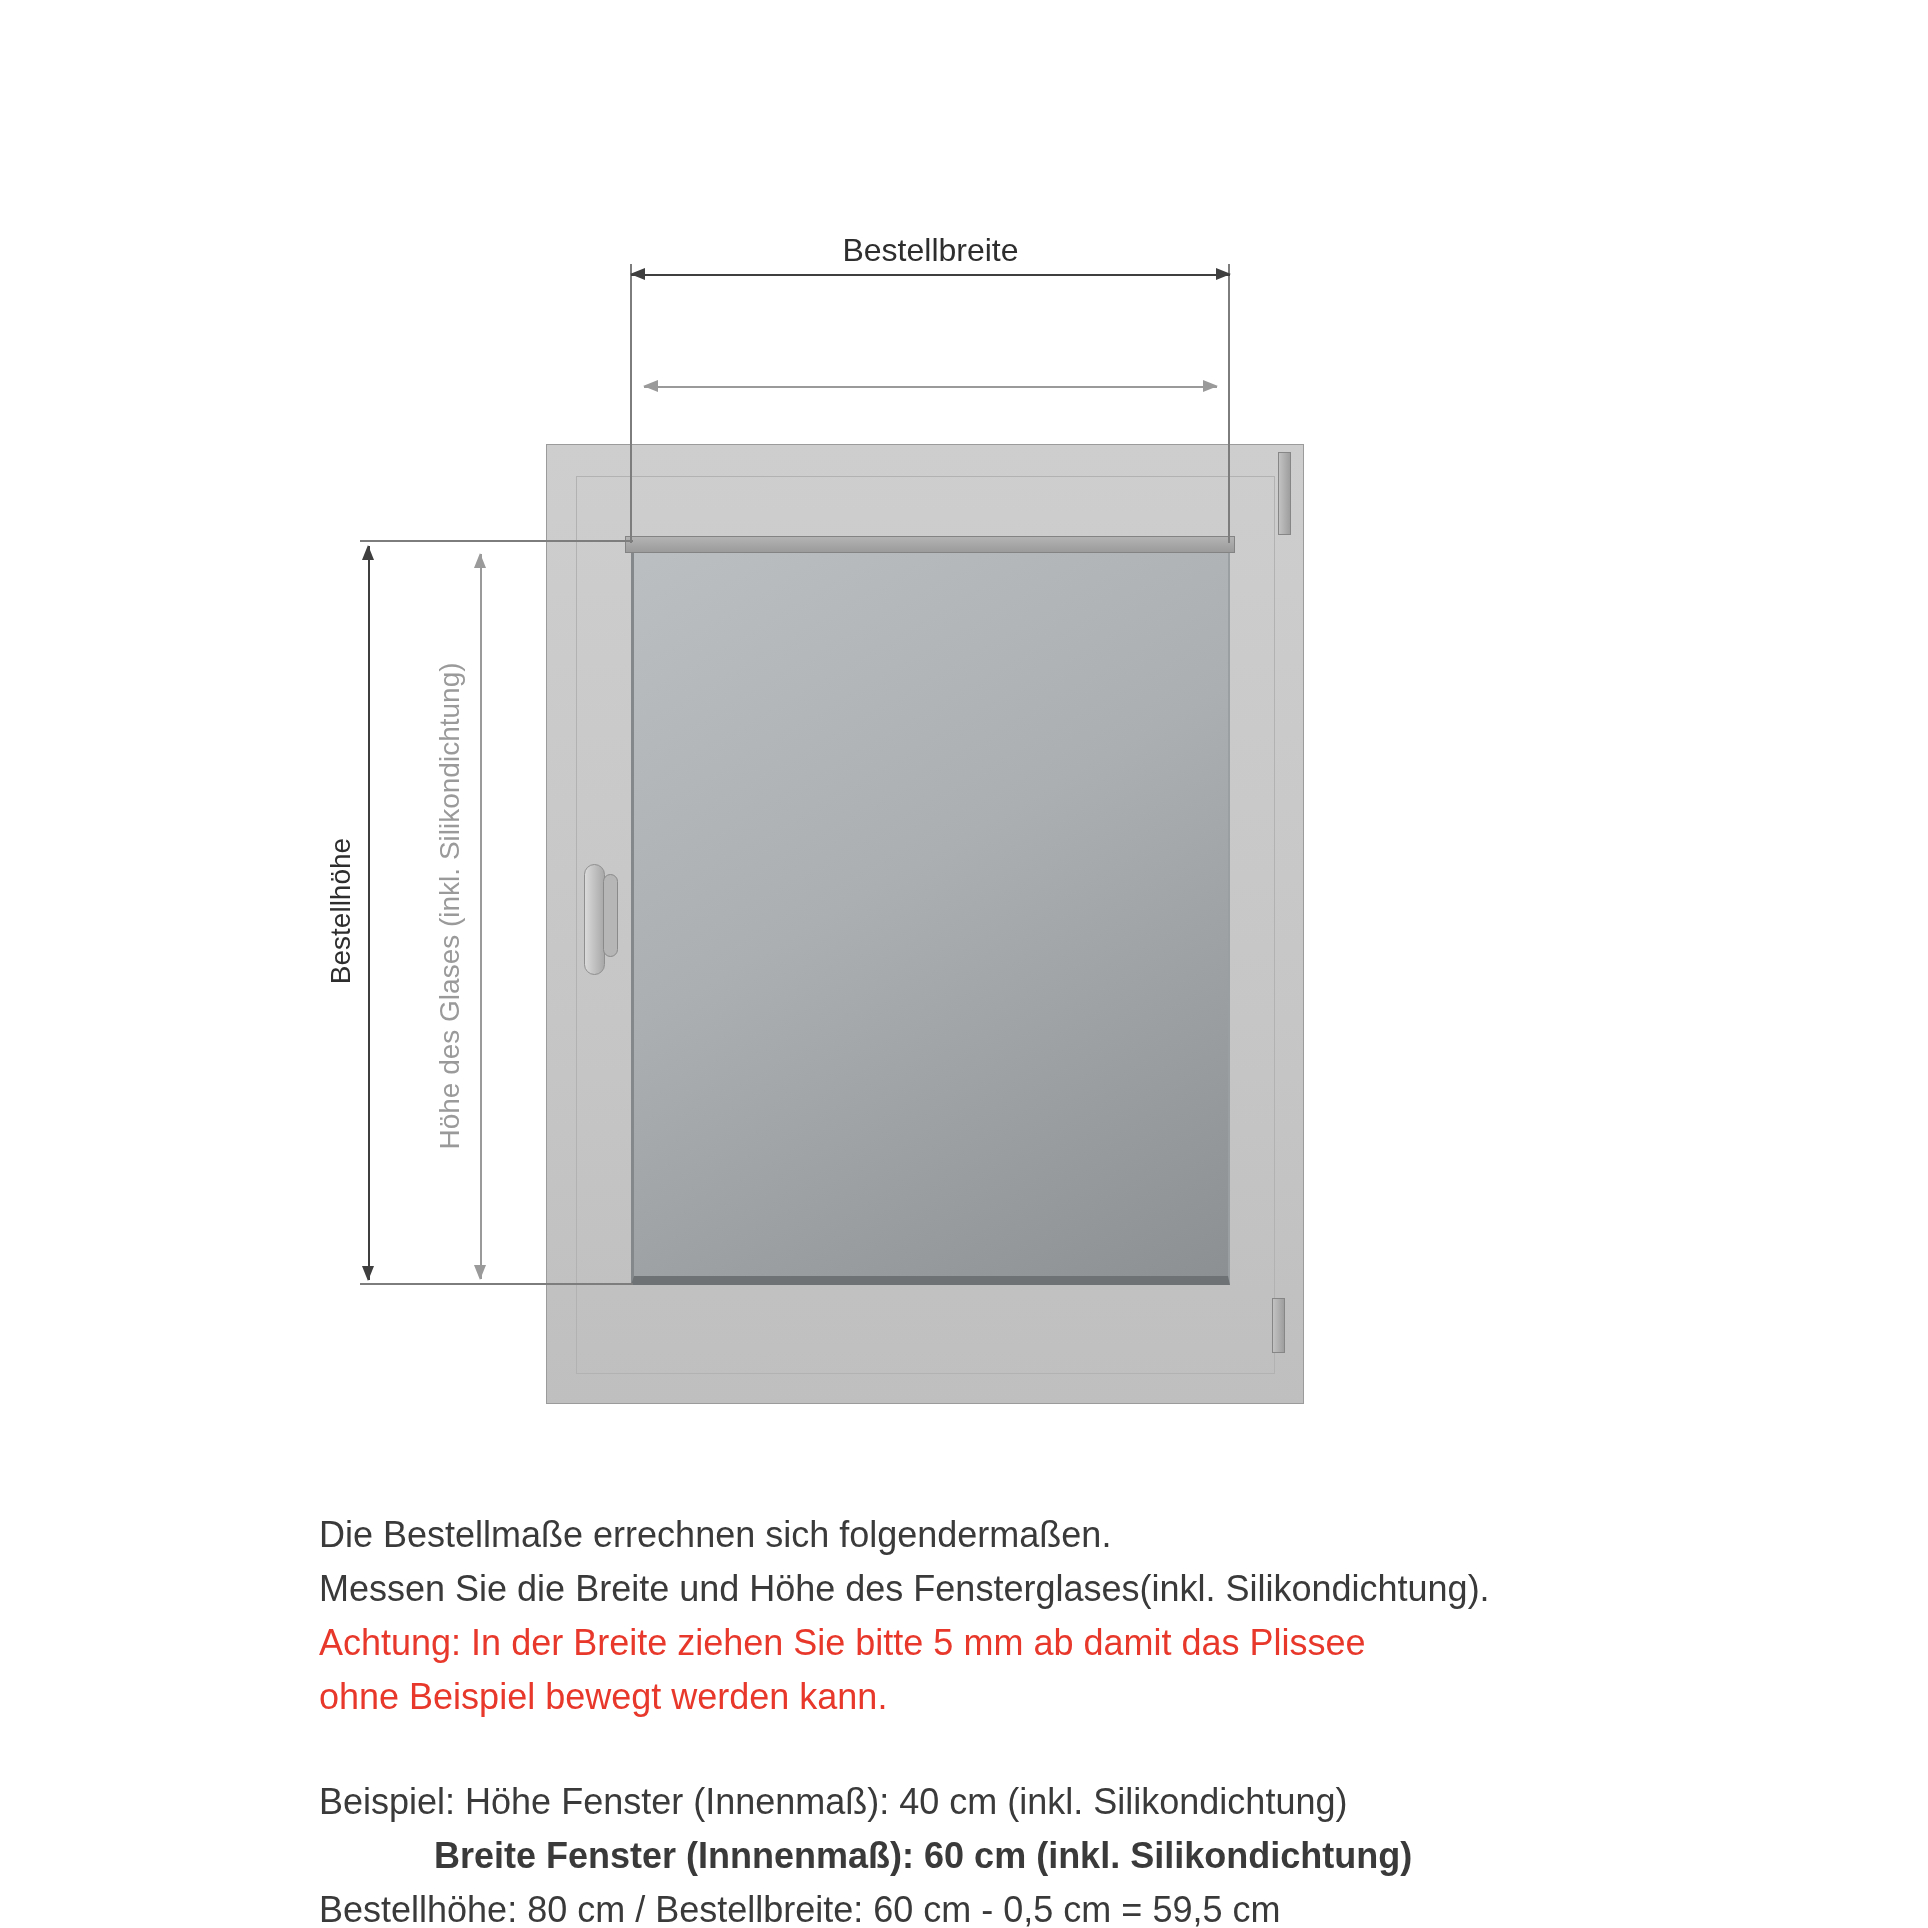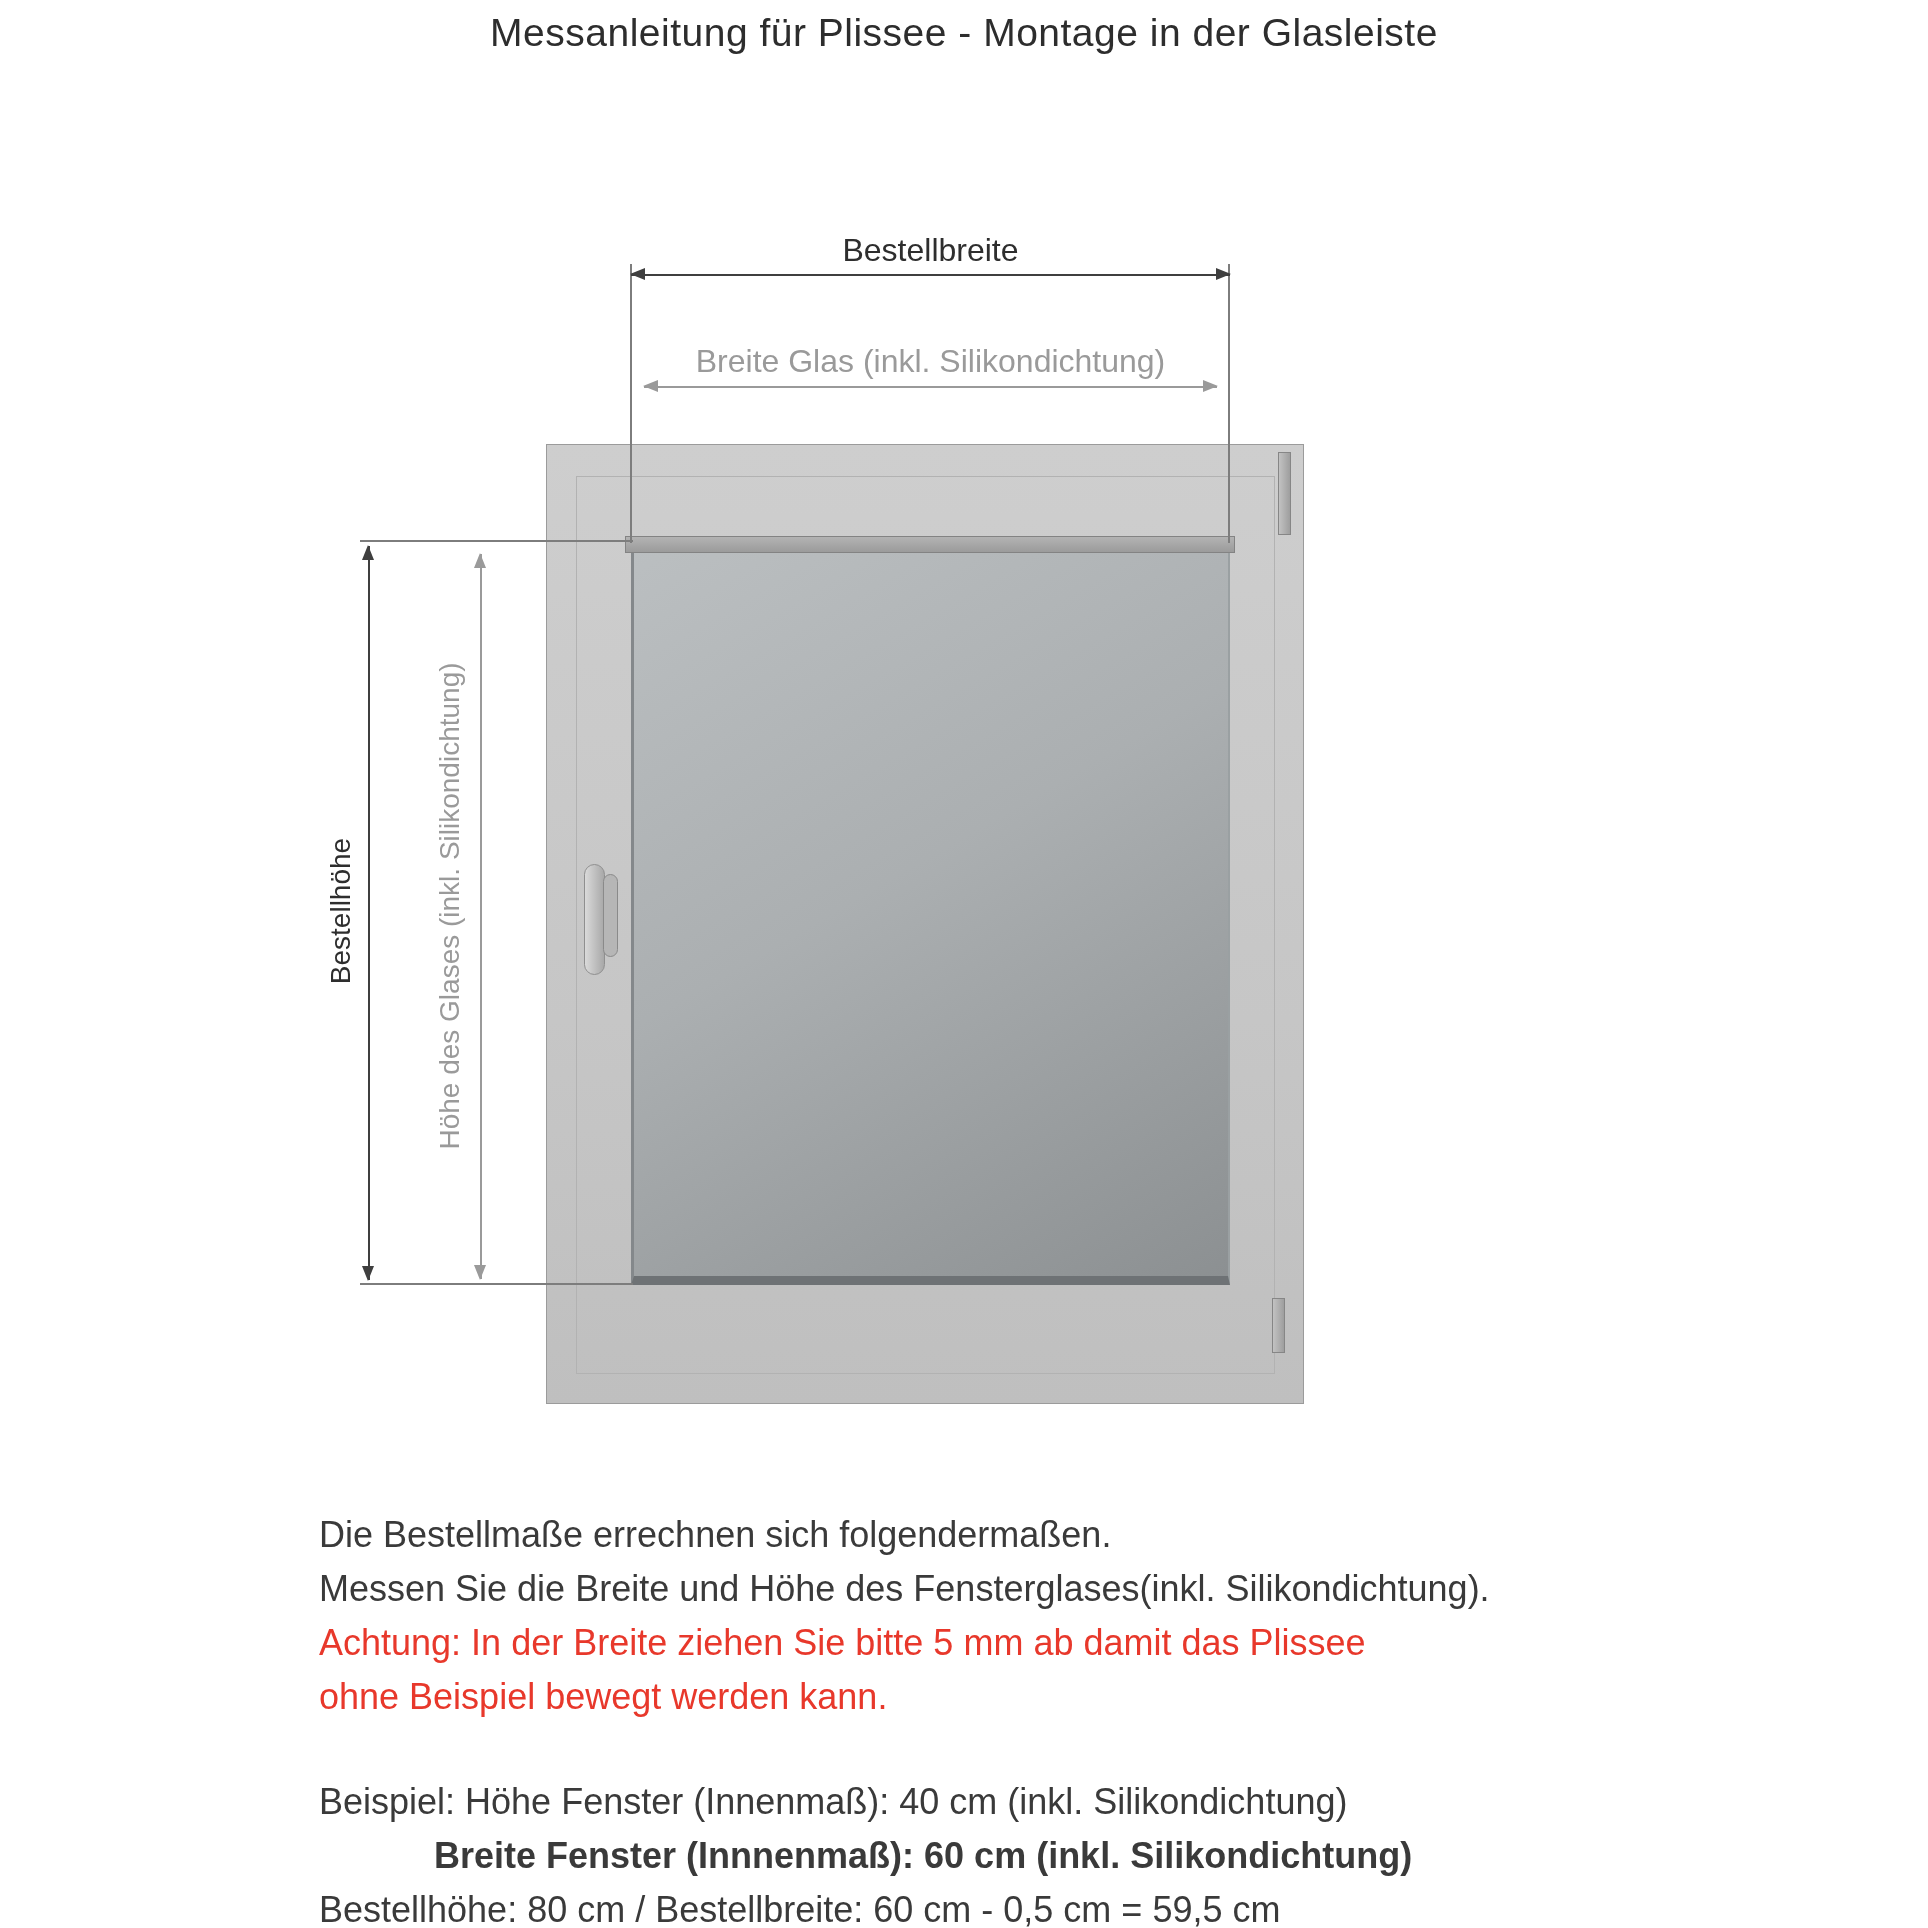"Messanleitung für Plissee - Montage" div.title { html: <div>Messanleitung für Plissee - Montage in der Glasleiste</div> -> none }
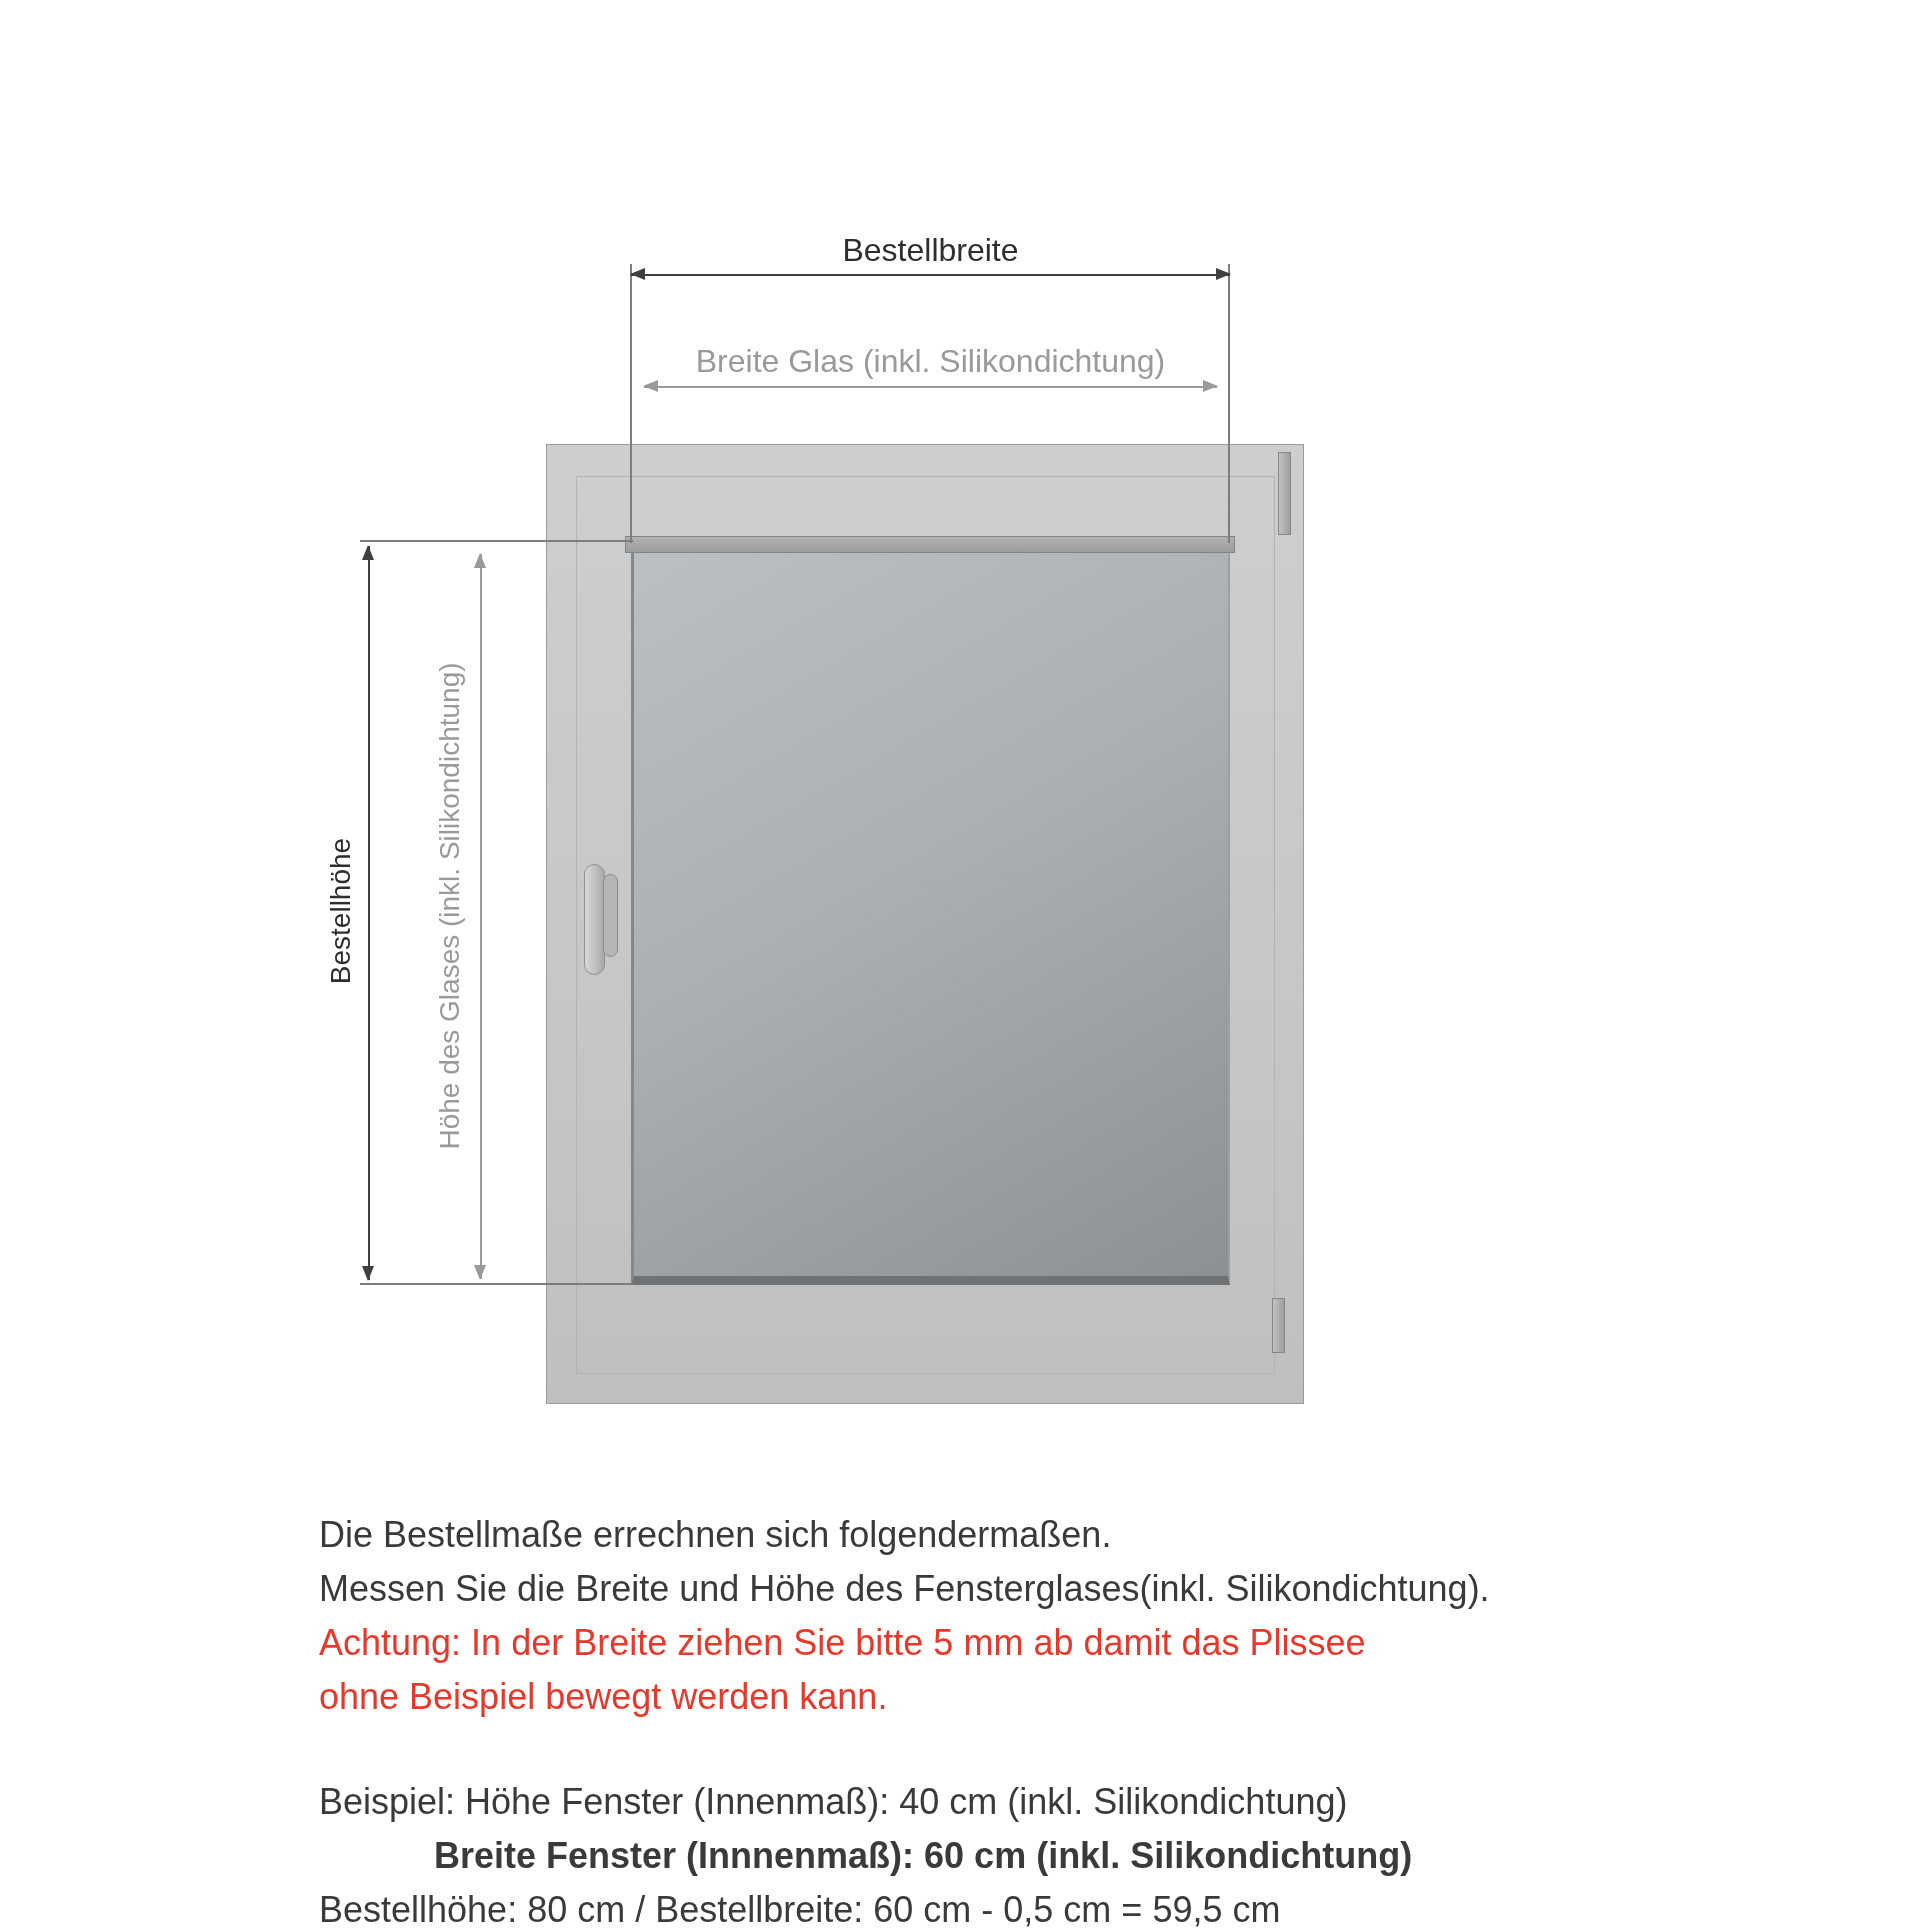"Breite Glas (inkl. Silikondichtung)" div.dim-label { html: <div>Breite Glas (inkl. Silikondichtung)</div> -> none }
